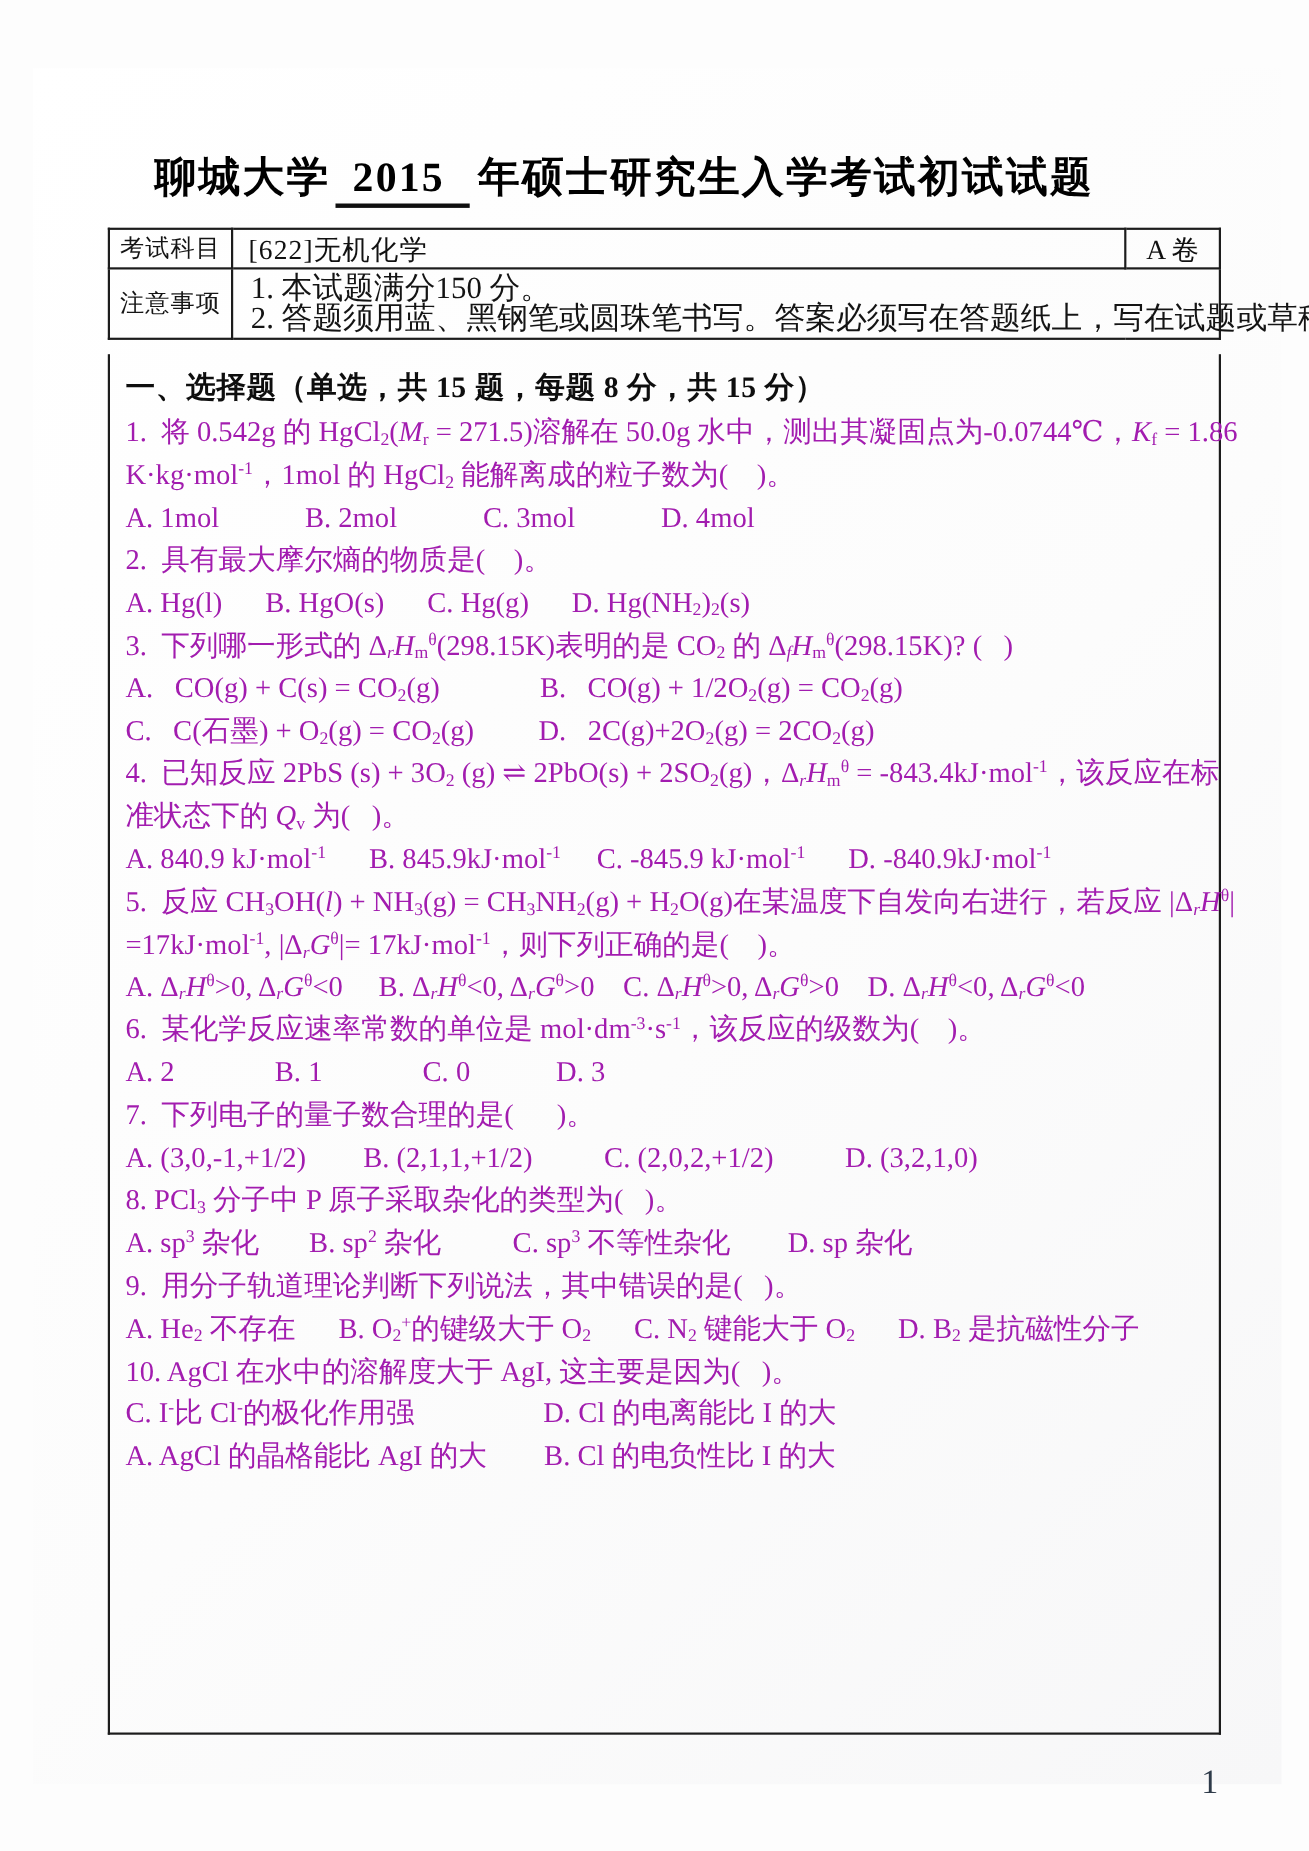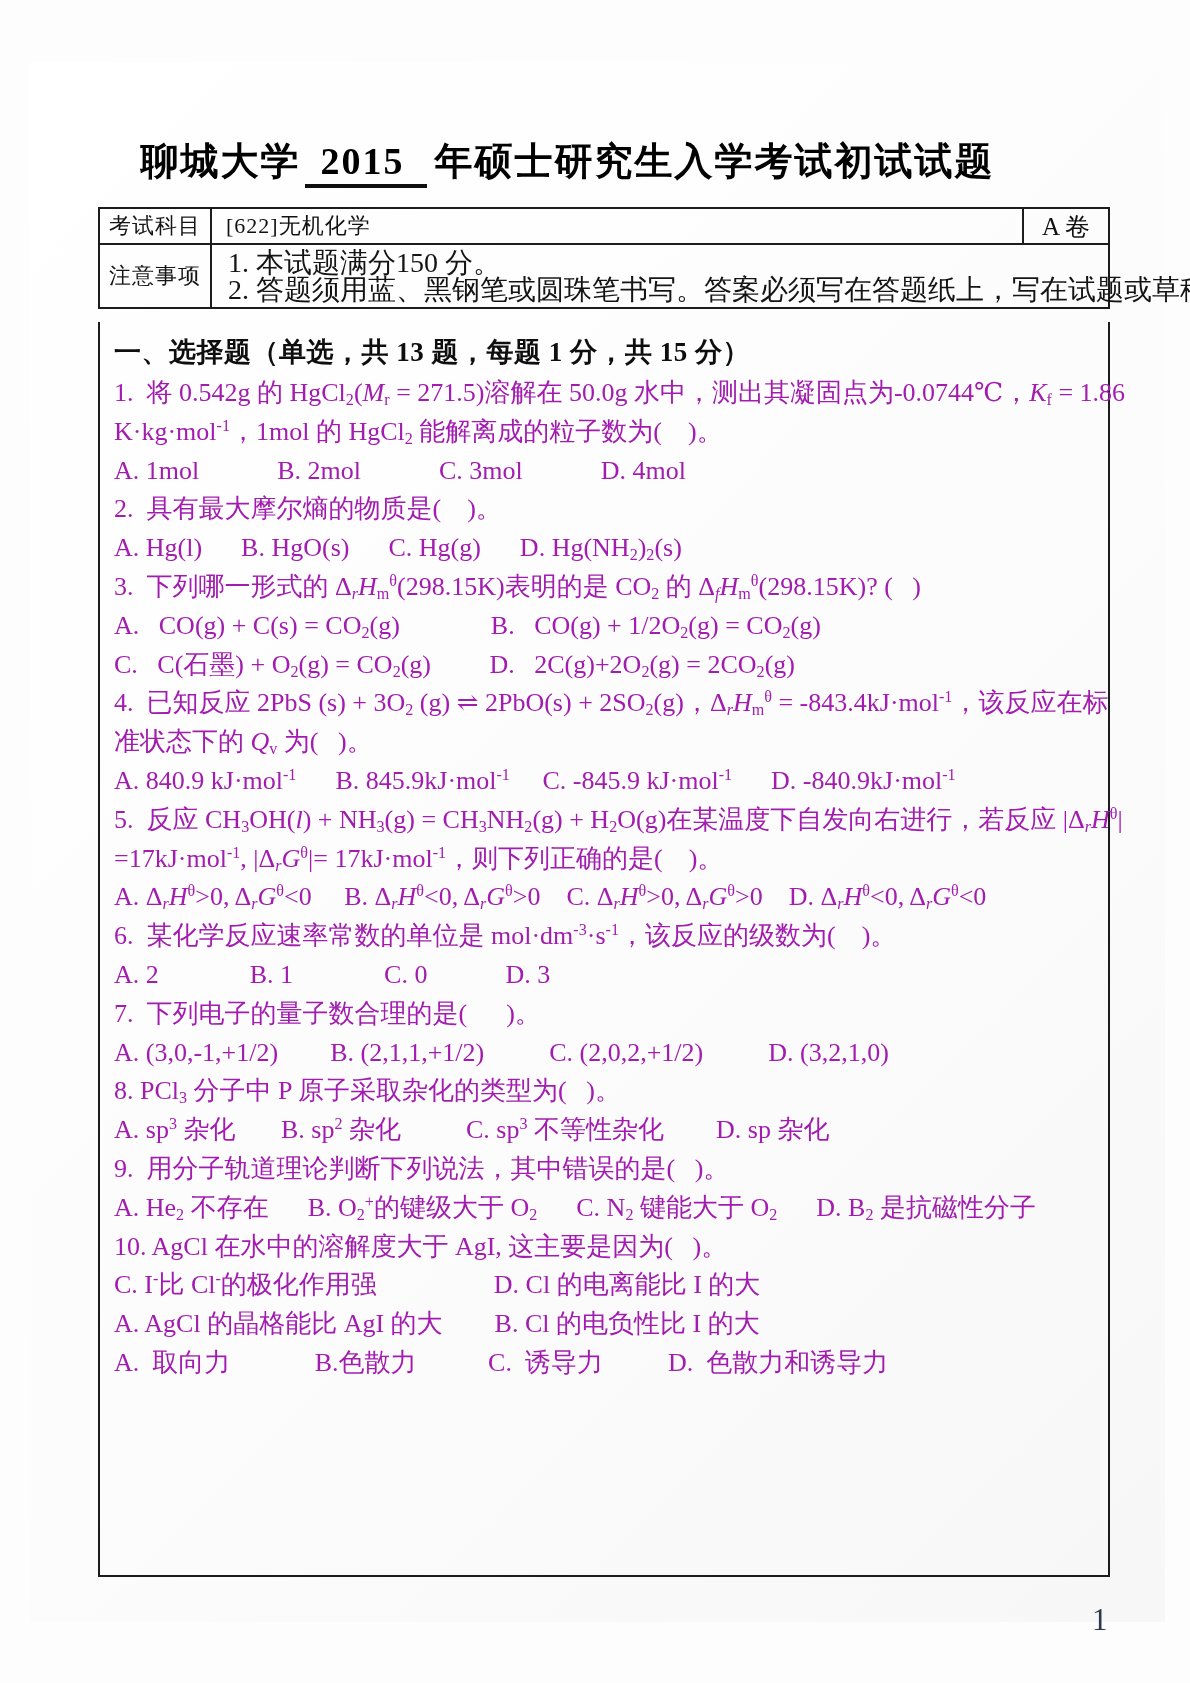"[622]无机化学" .cell-subject { font-size: 22px -> 25px }
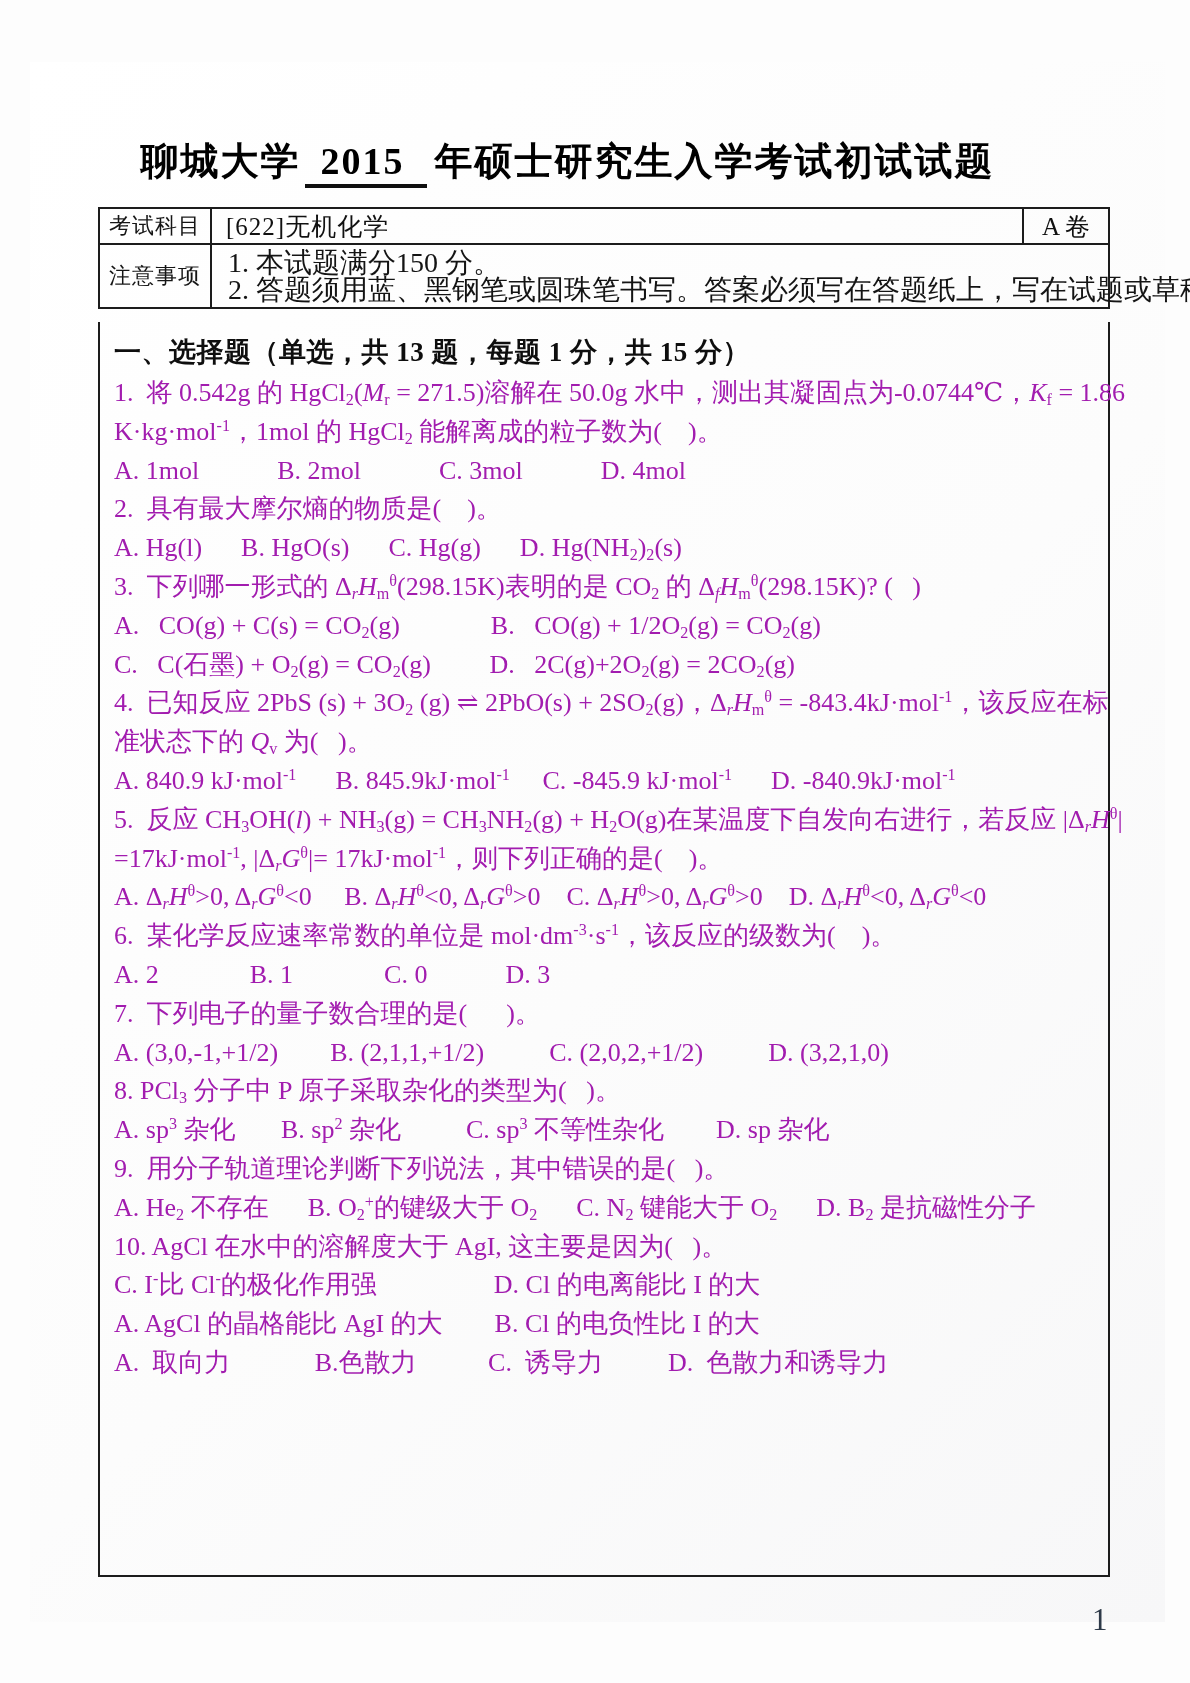"一、选择题（单选，共 13 题，每题 1 分，共" div.section-heading { text: 13 题，每题 1 -> 15 题，每题 8 }
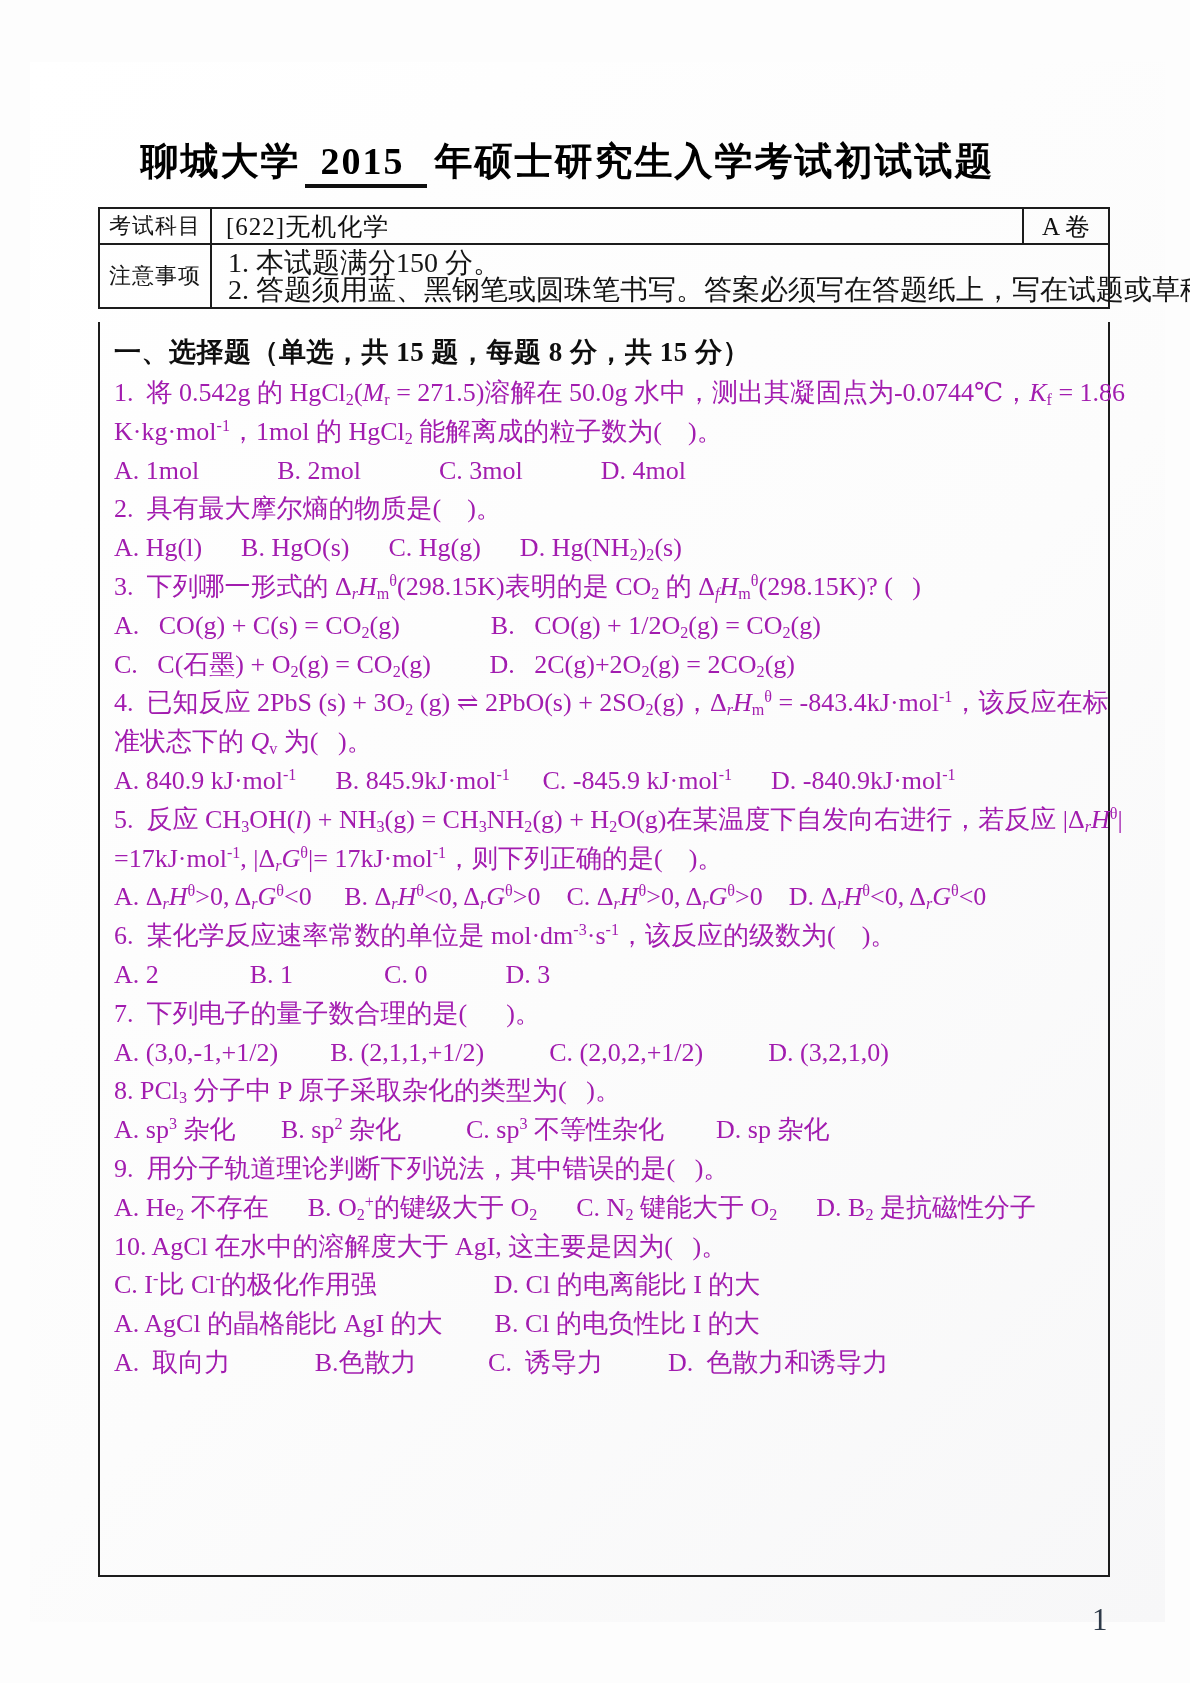"A. 取向力 B.色散力 C. 诱导力" div.line { html: <div>A. 取向力 B.色散力 C. 诱导力 D. 色散力和诱导力</div> -> none }
